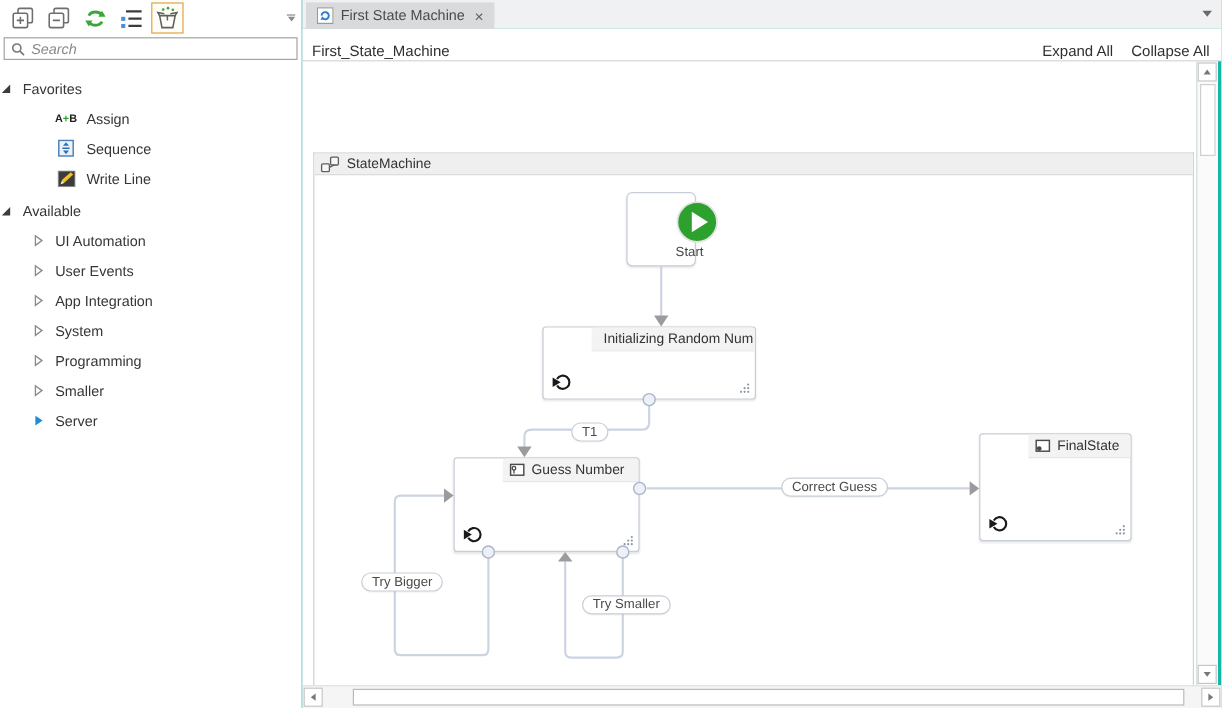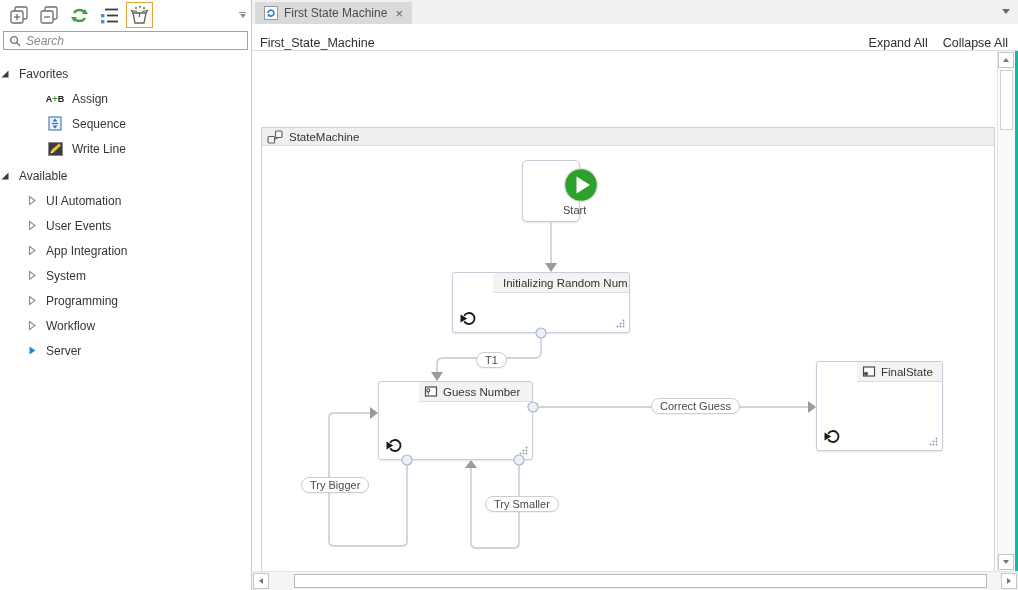"Workflow" span { text: Workflow -> Smaller }
